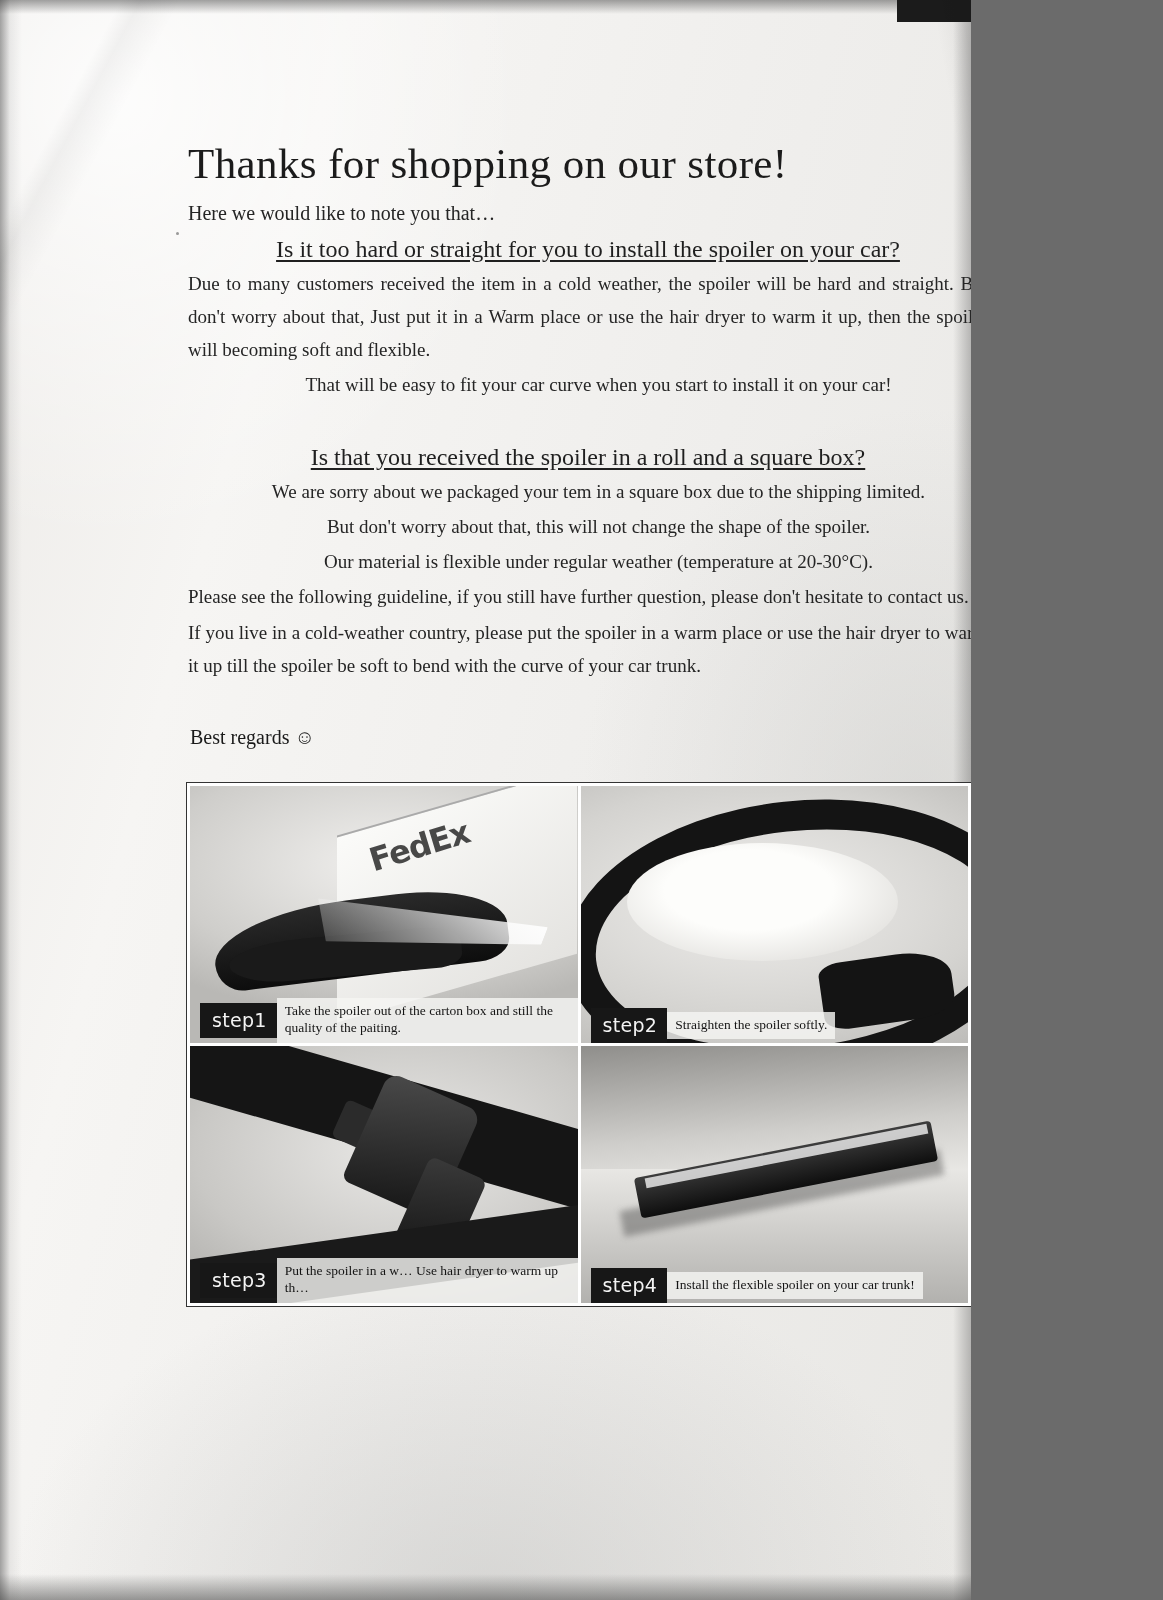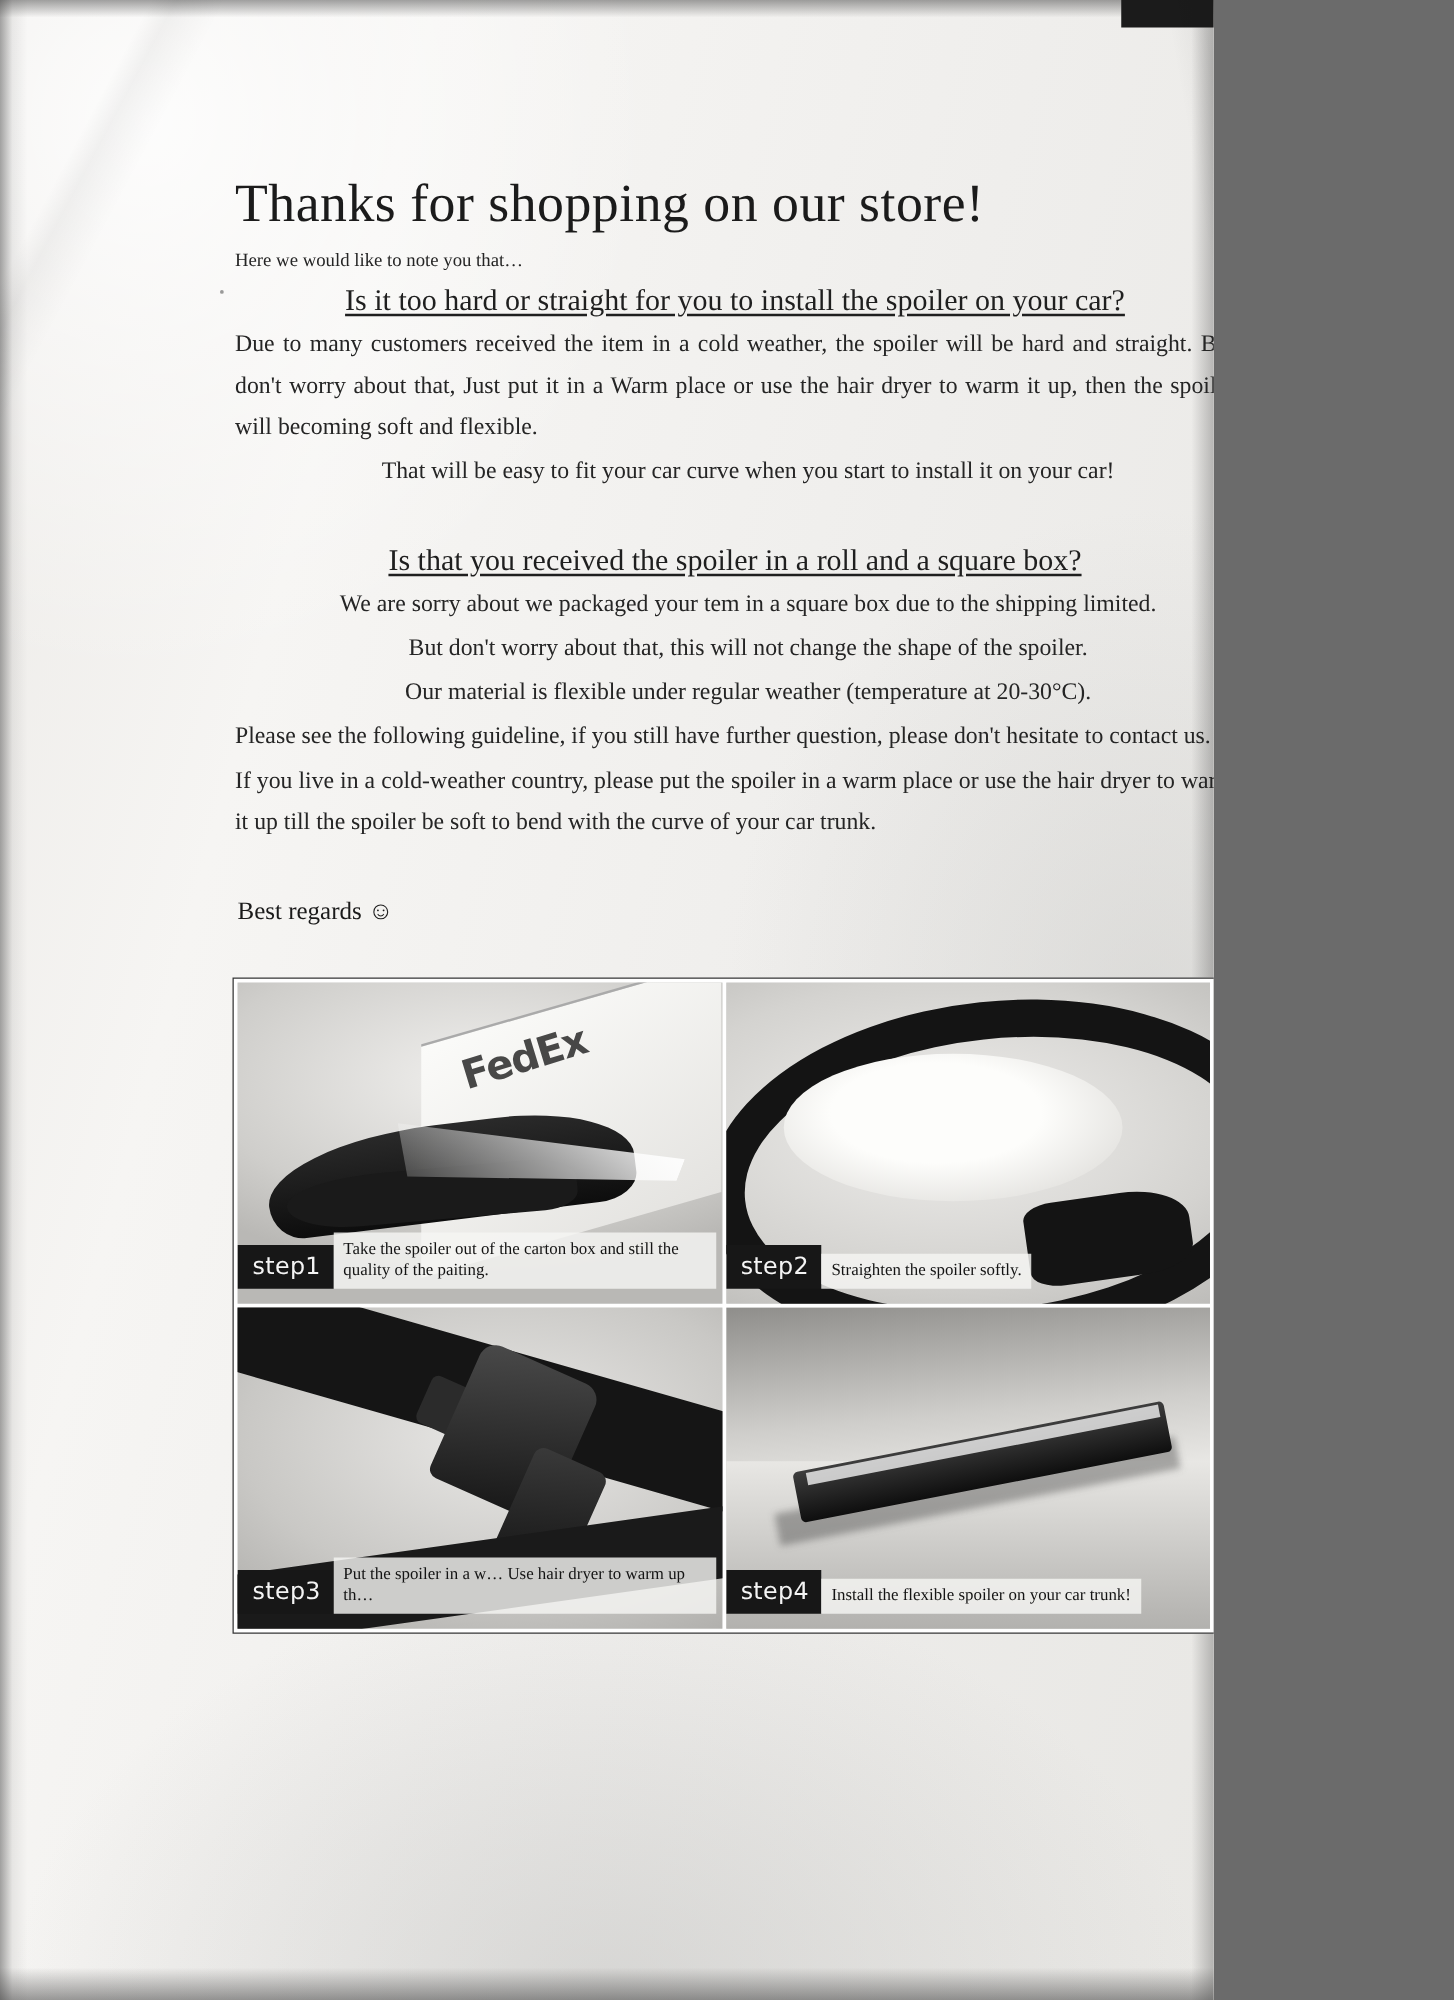"Here we would like to" p.line { font-size: 15px -> 20px }
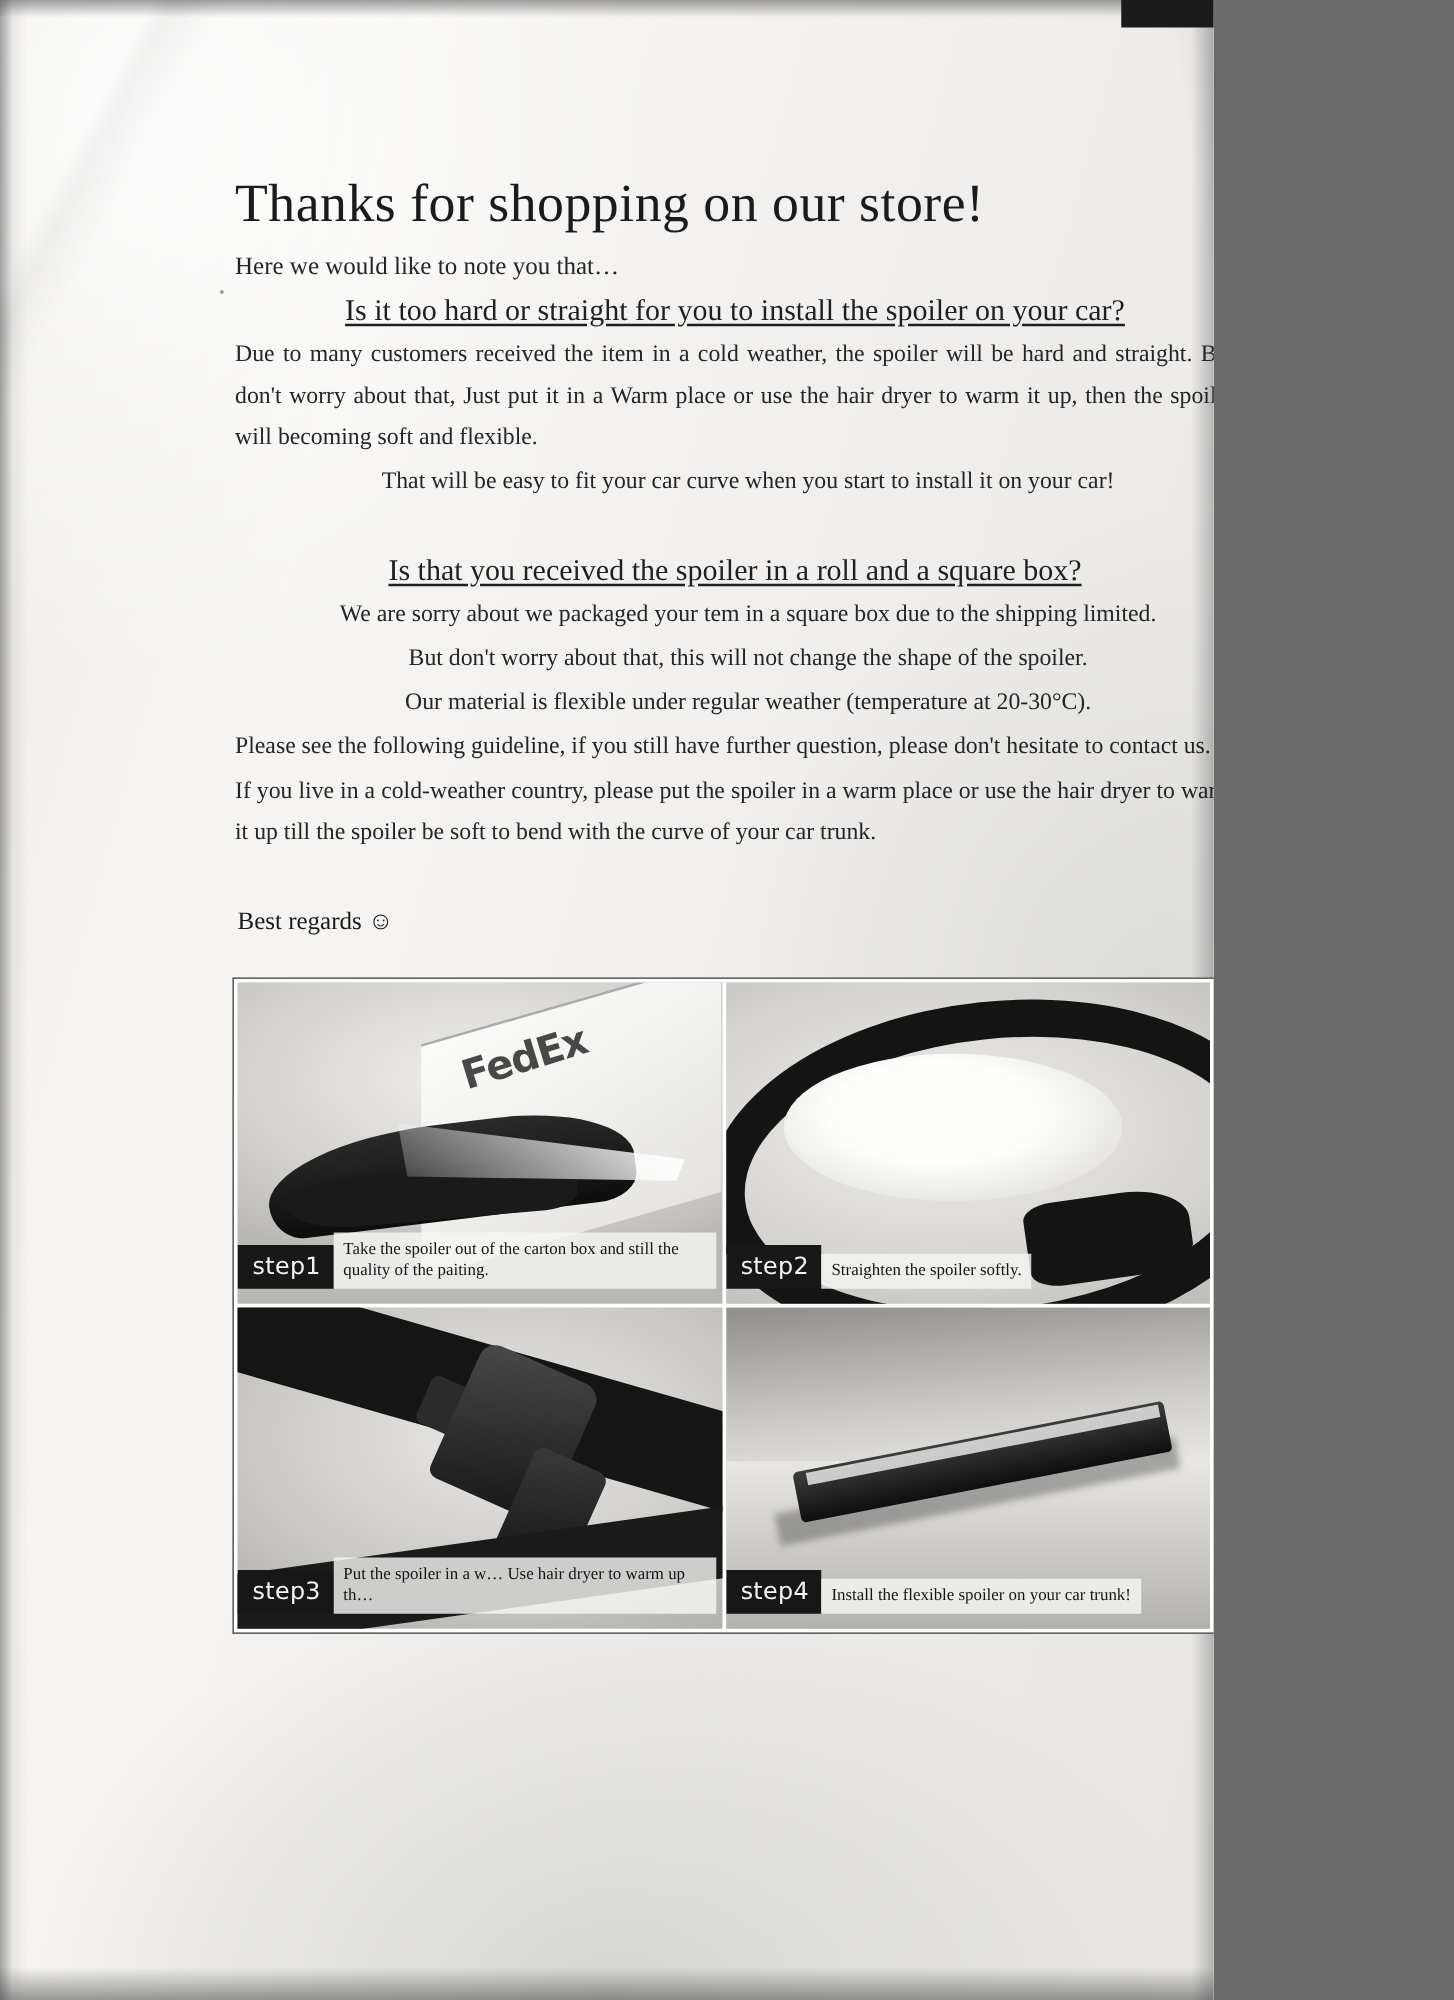"step1" .caption { align-items: flex-end -> center; bottom: 12px -> 0; padding-left: none -> 10px }
